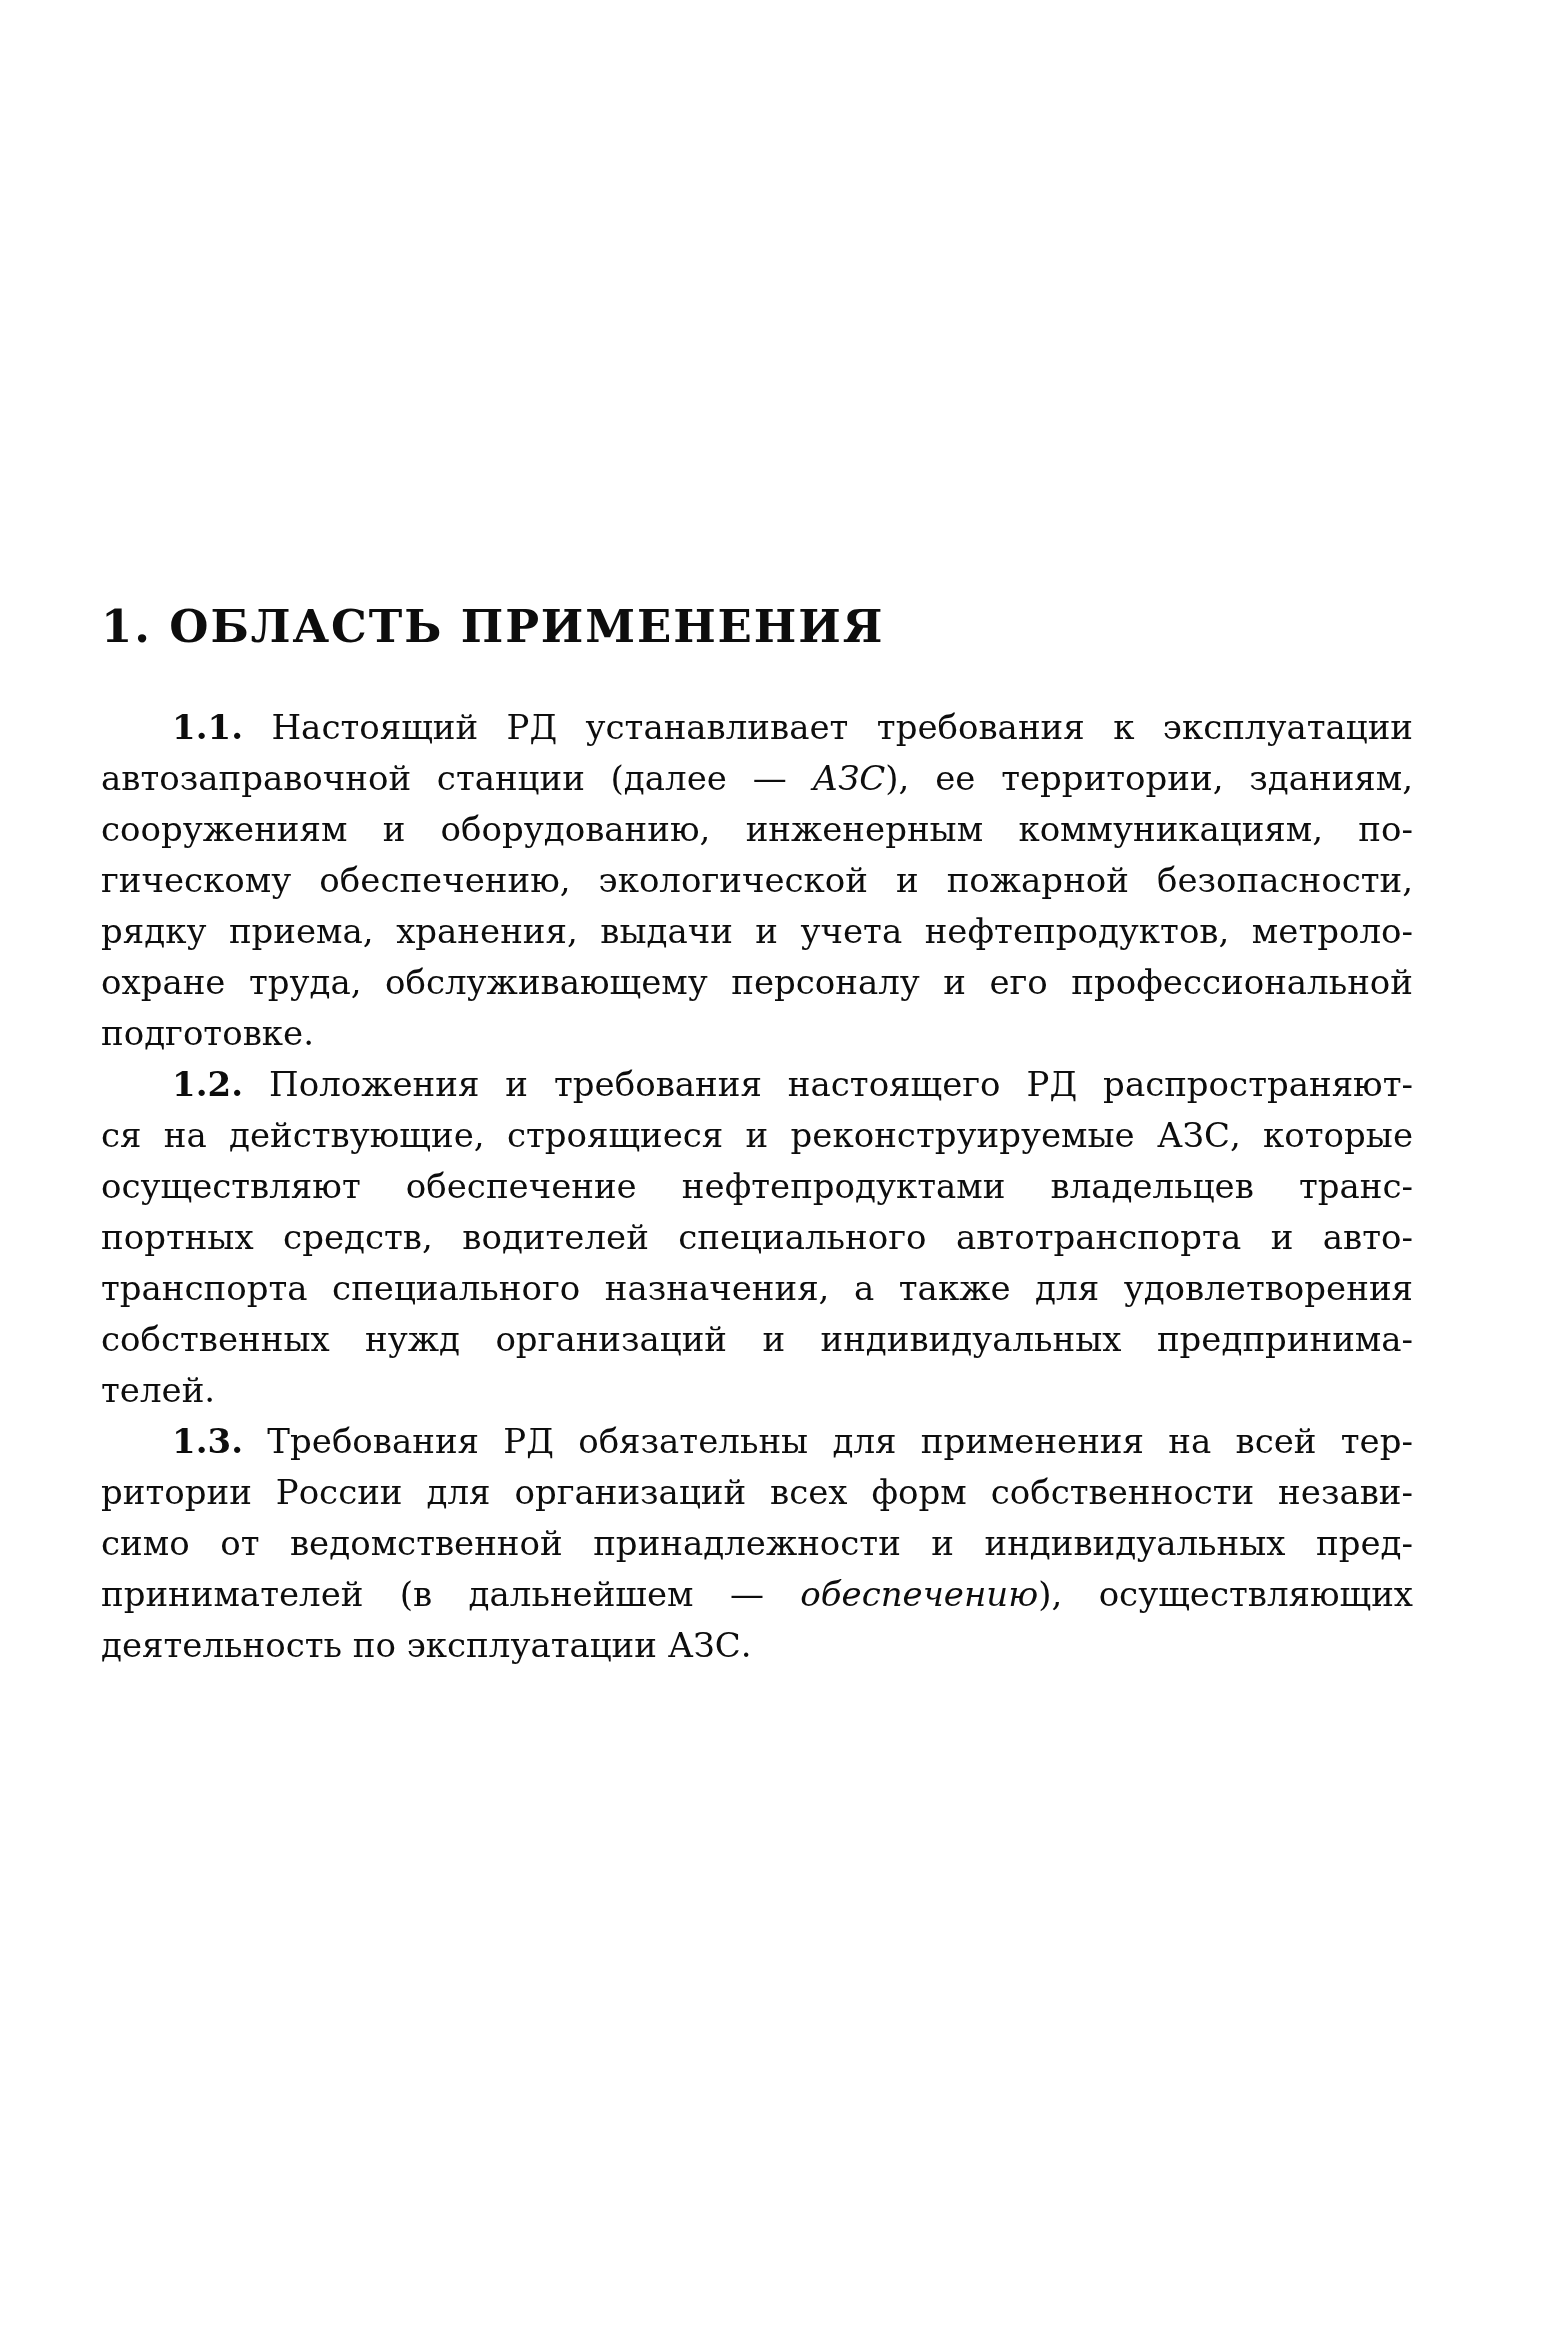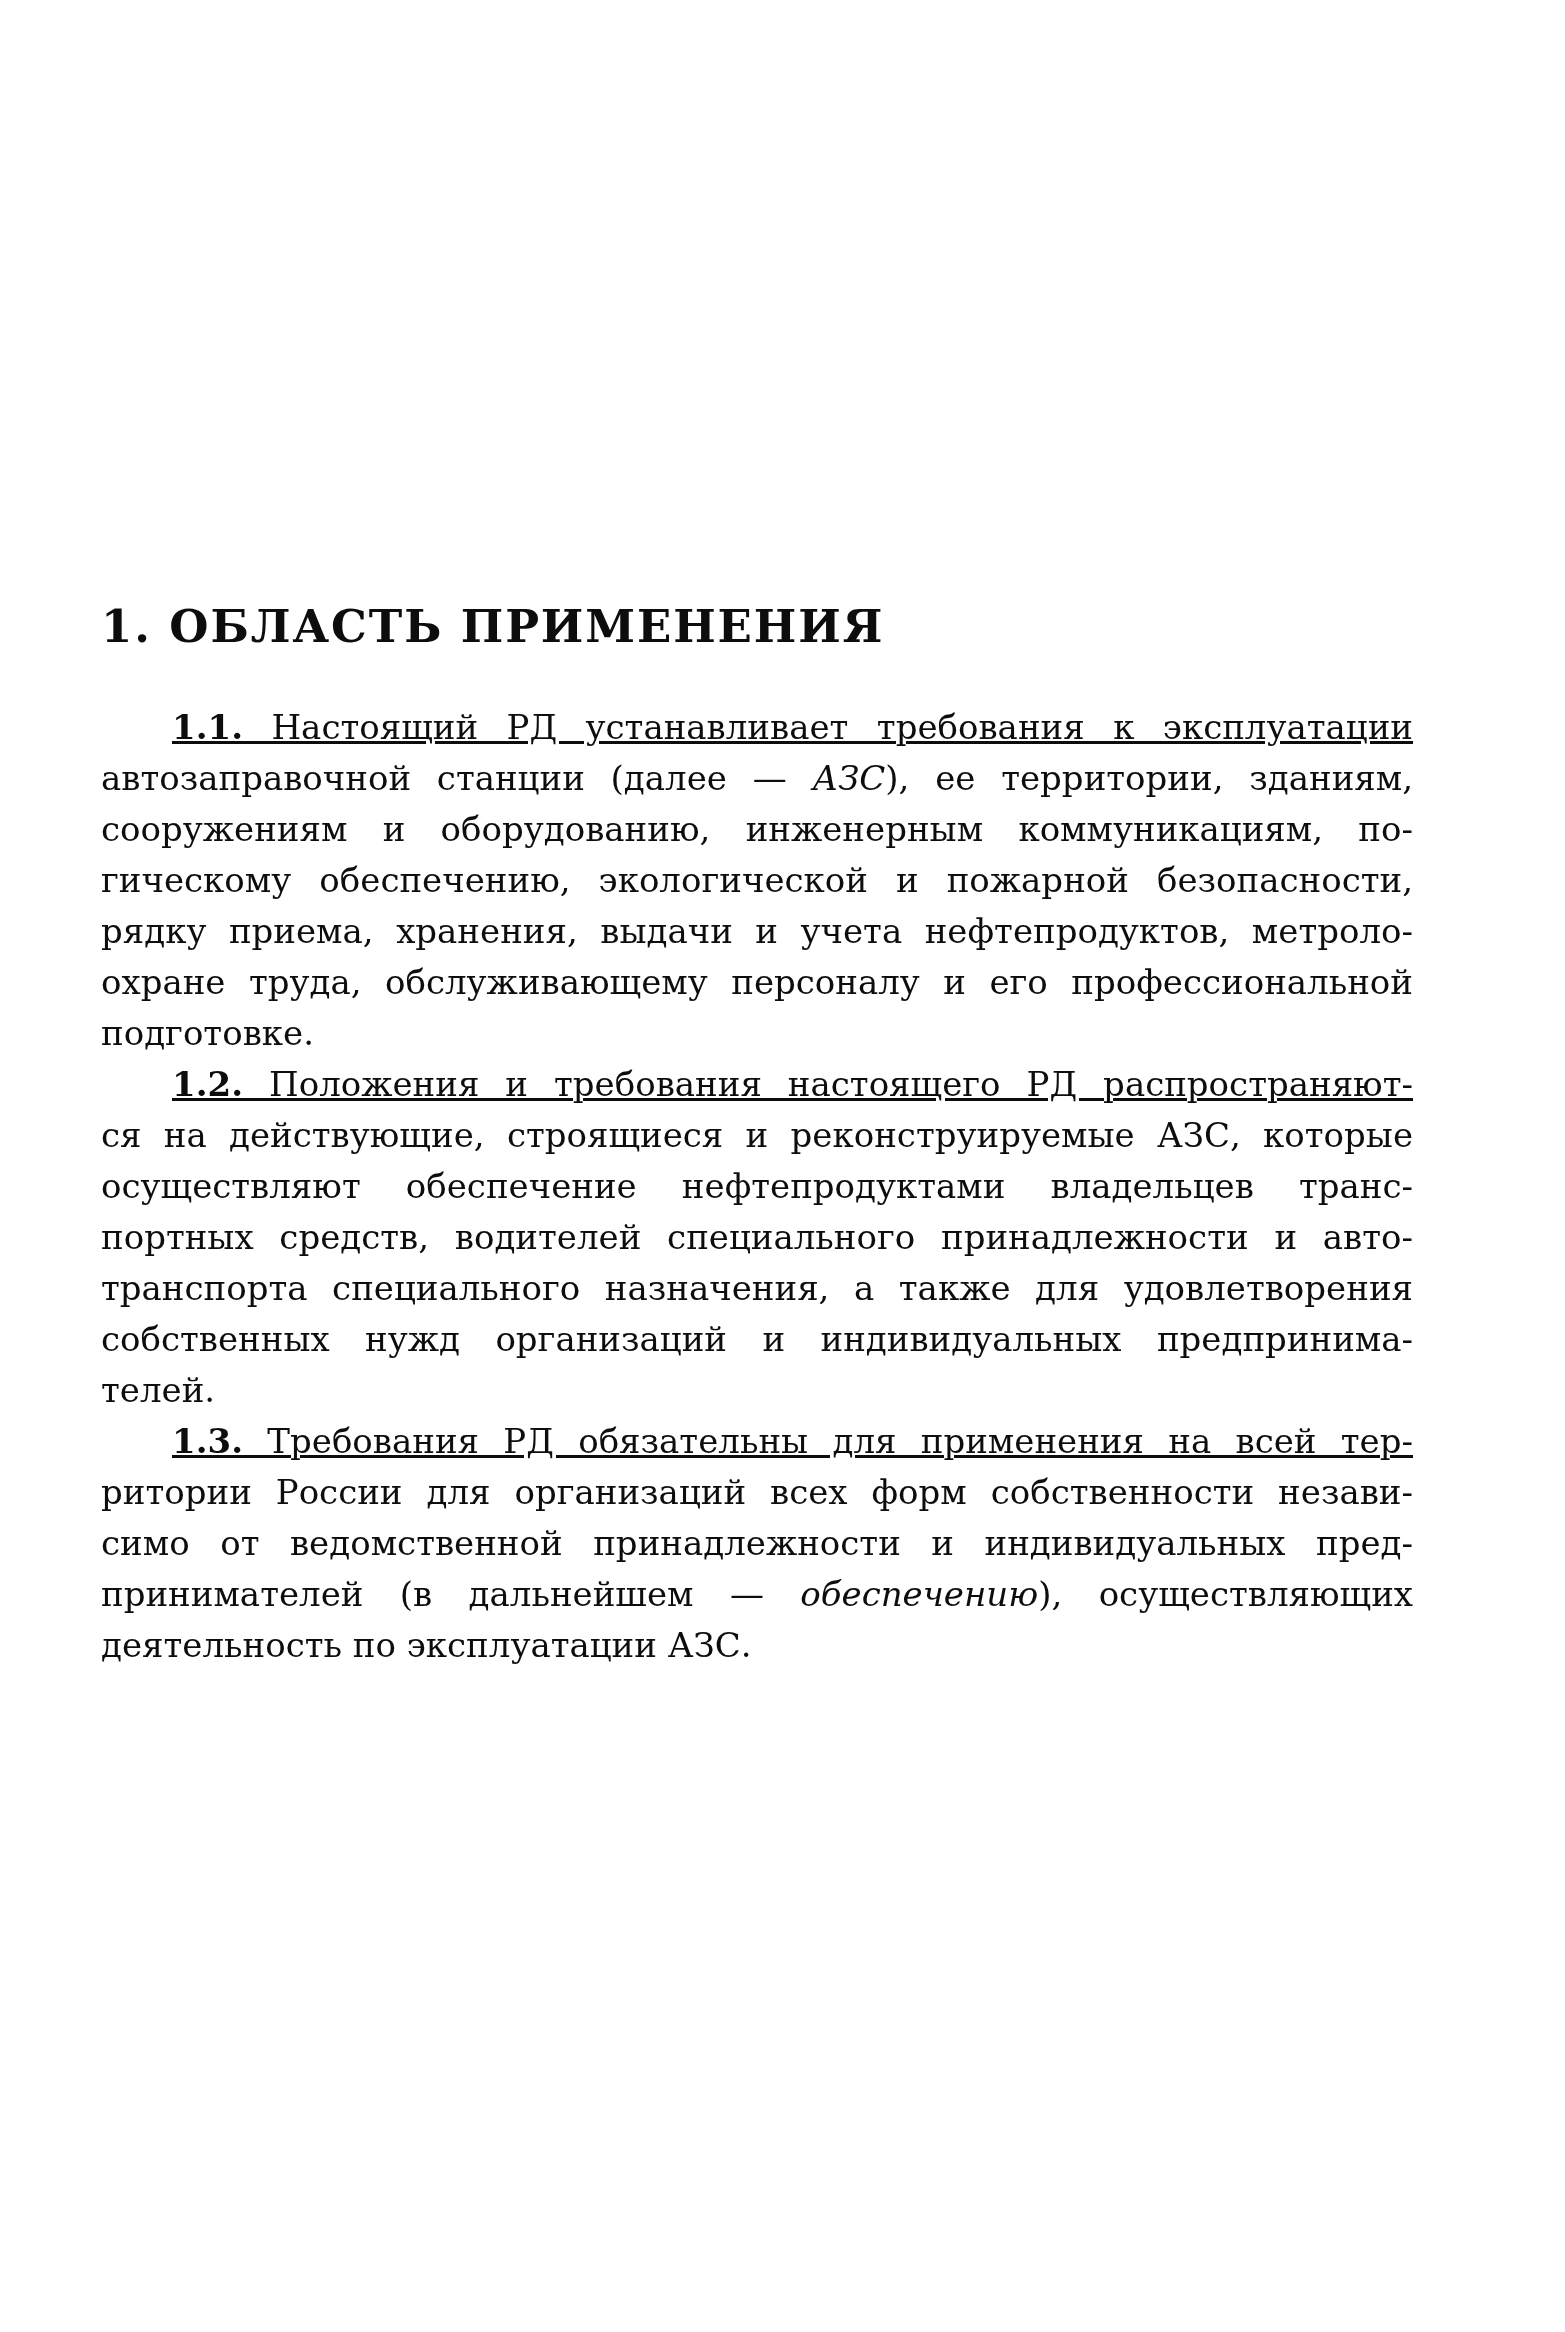"1.1. Настоящий РД устанавливает" .line.first { text-decoration: underline -> none }
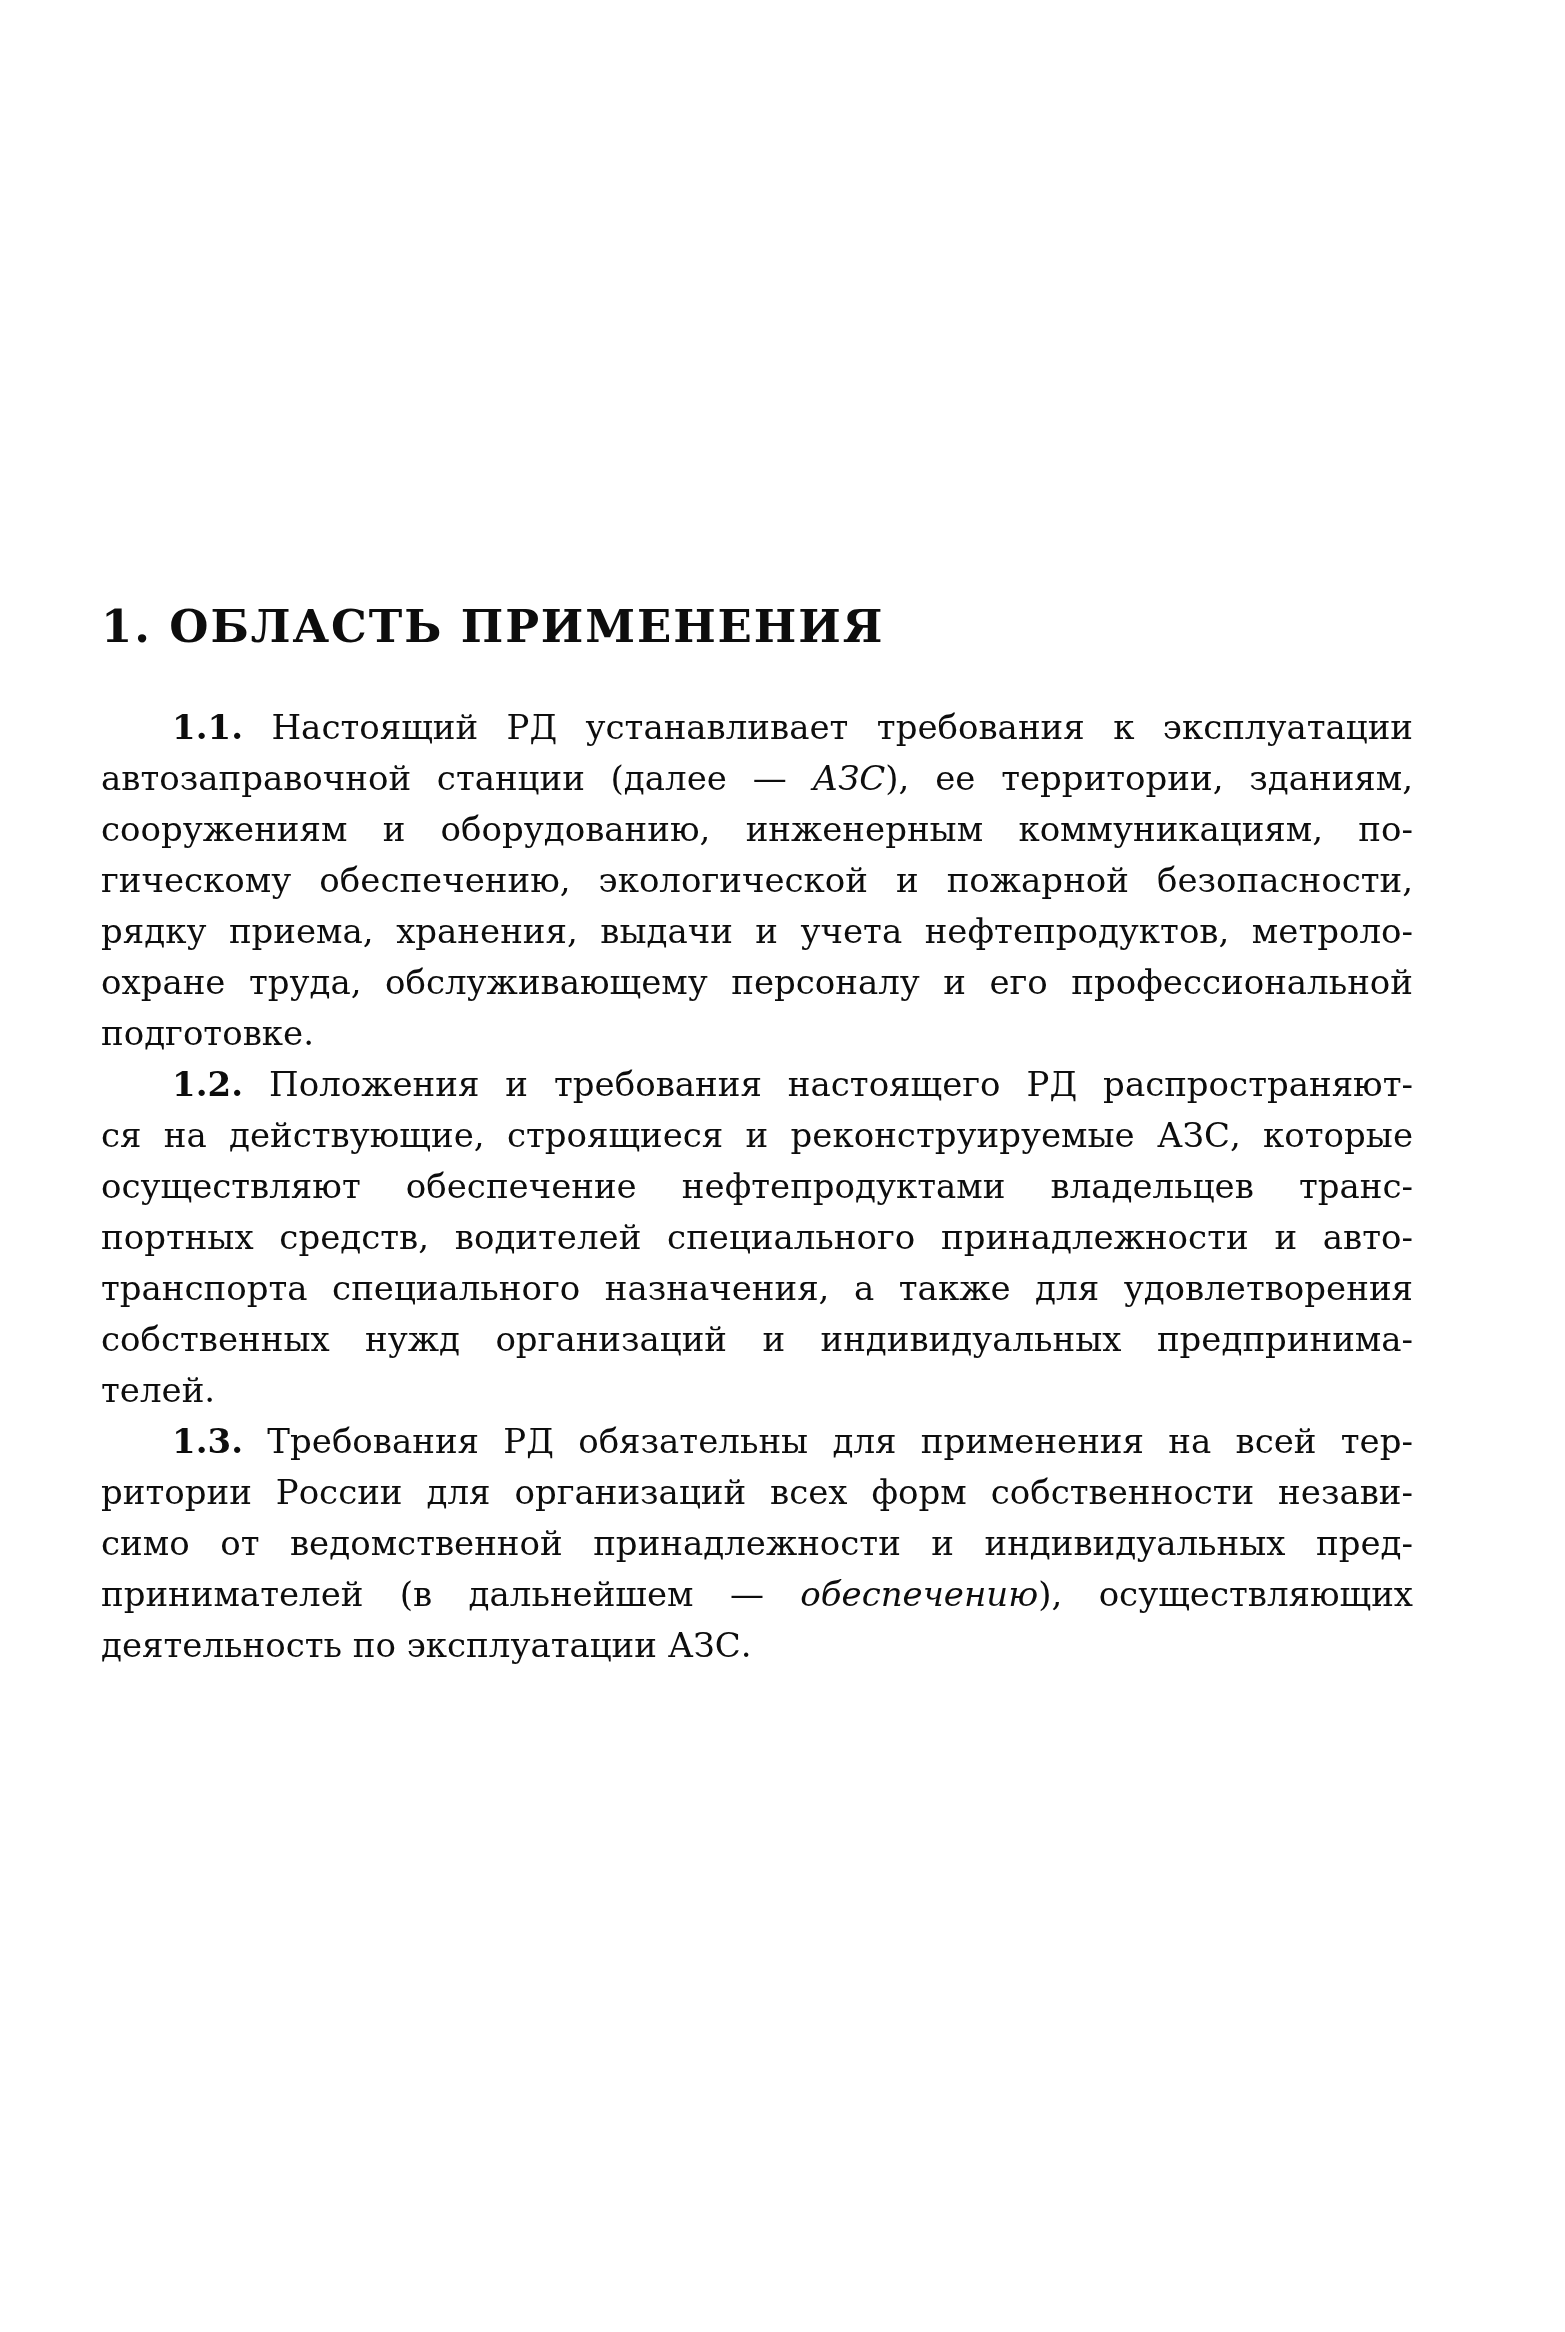"портных средств, водителей специального" span { text: принадлежности -> автотранспорта }
